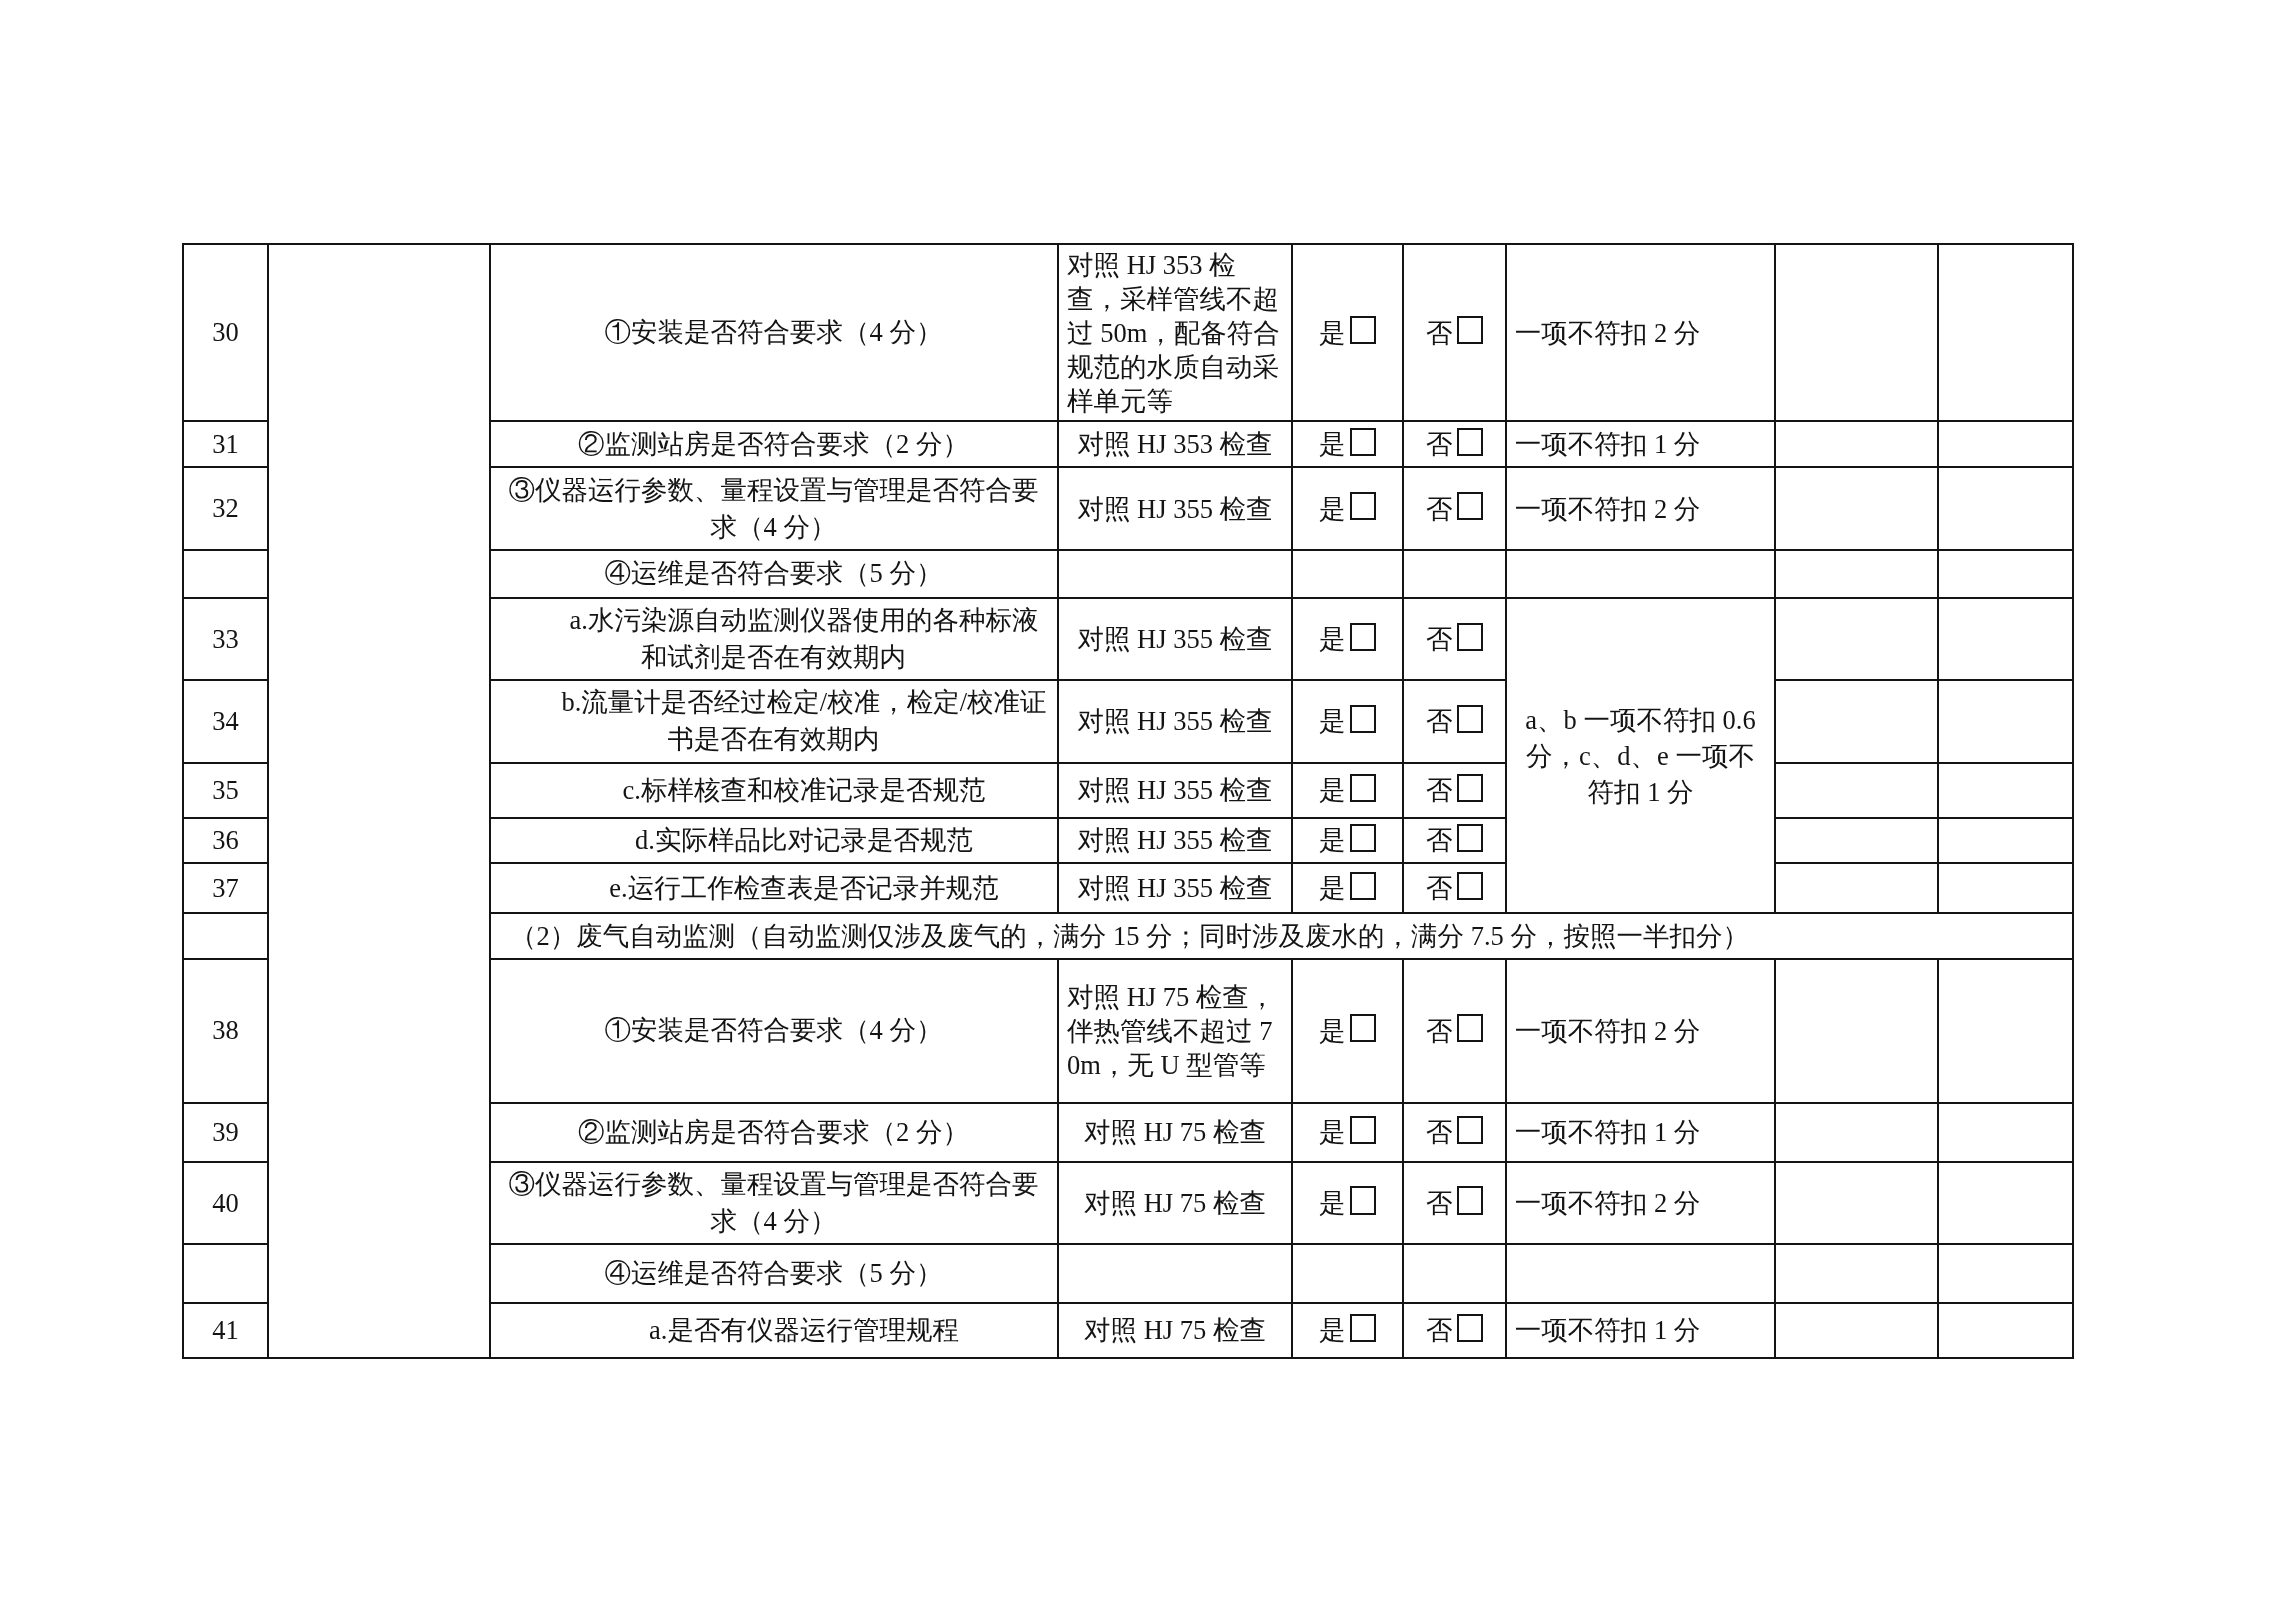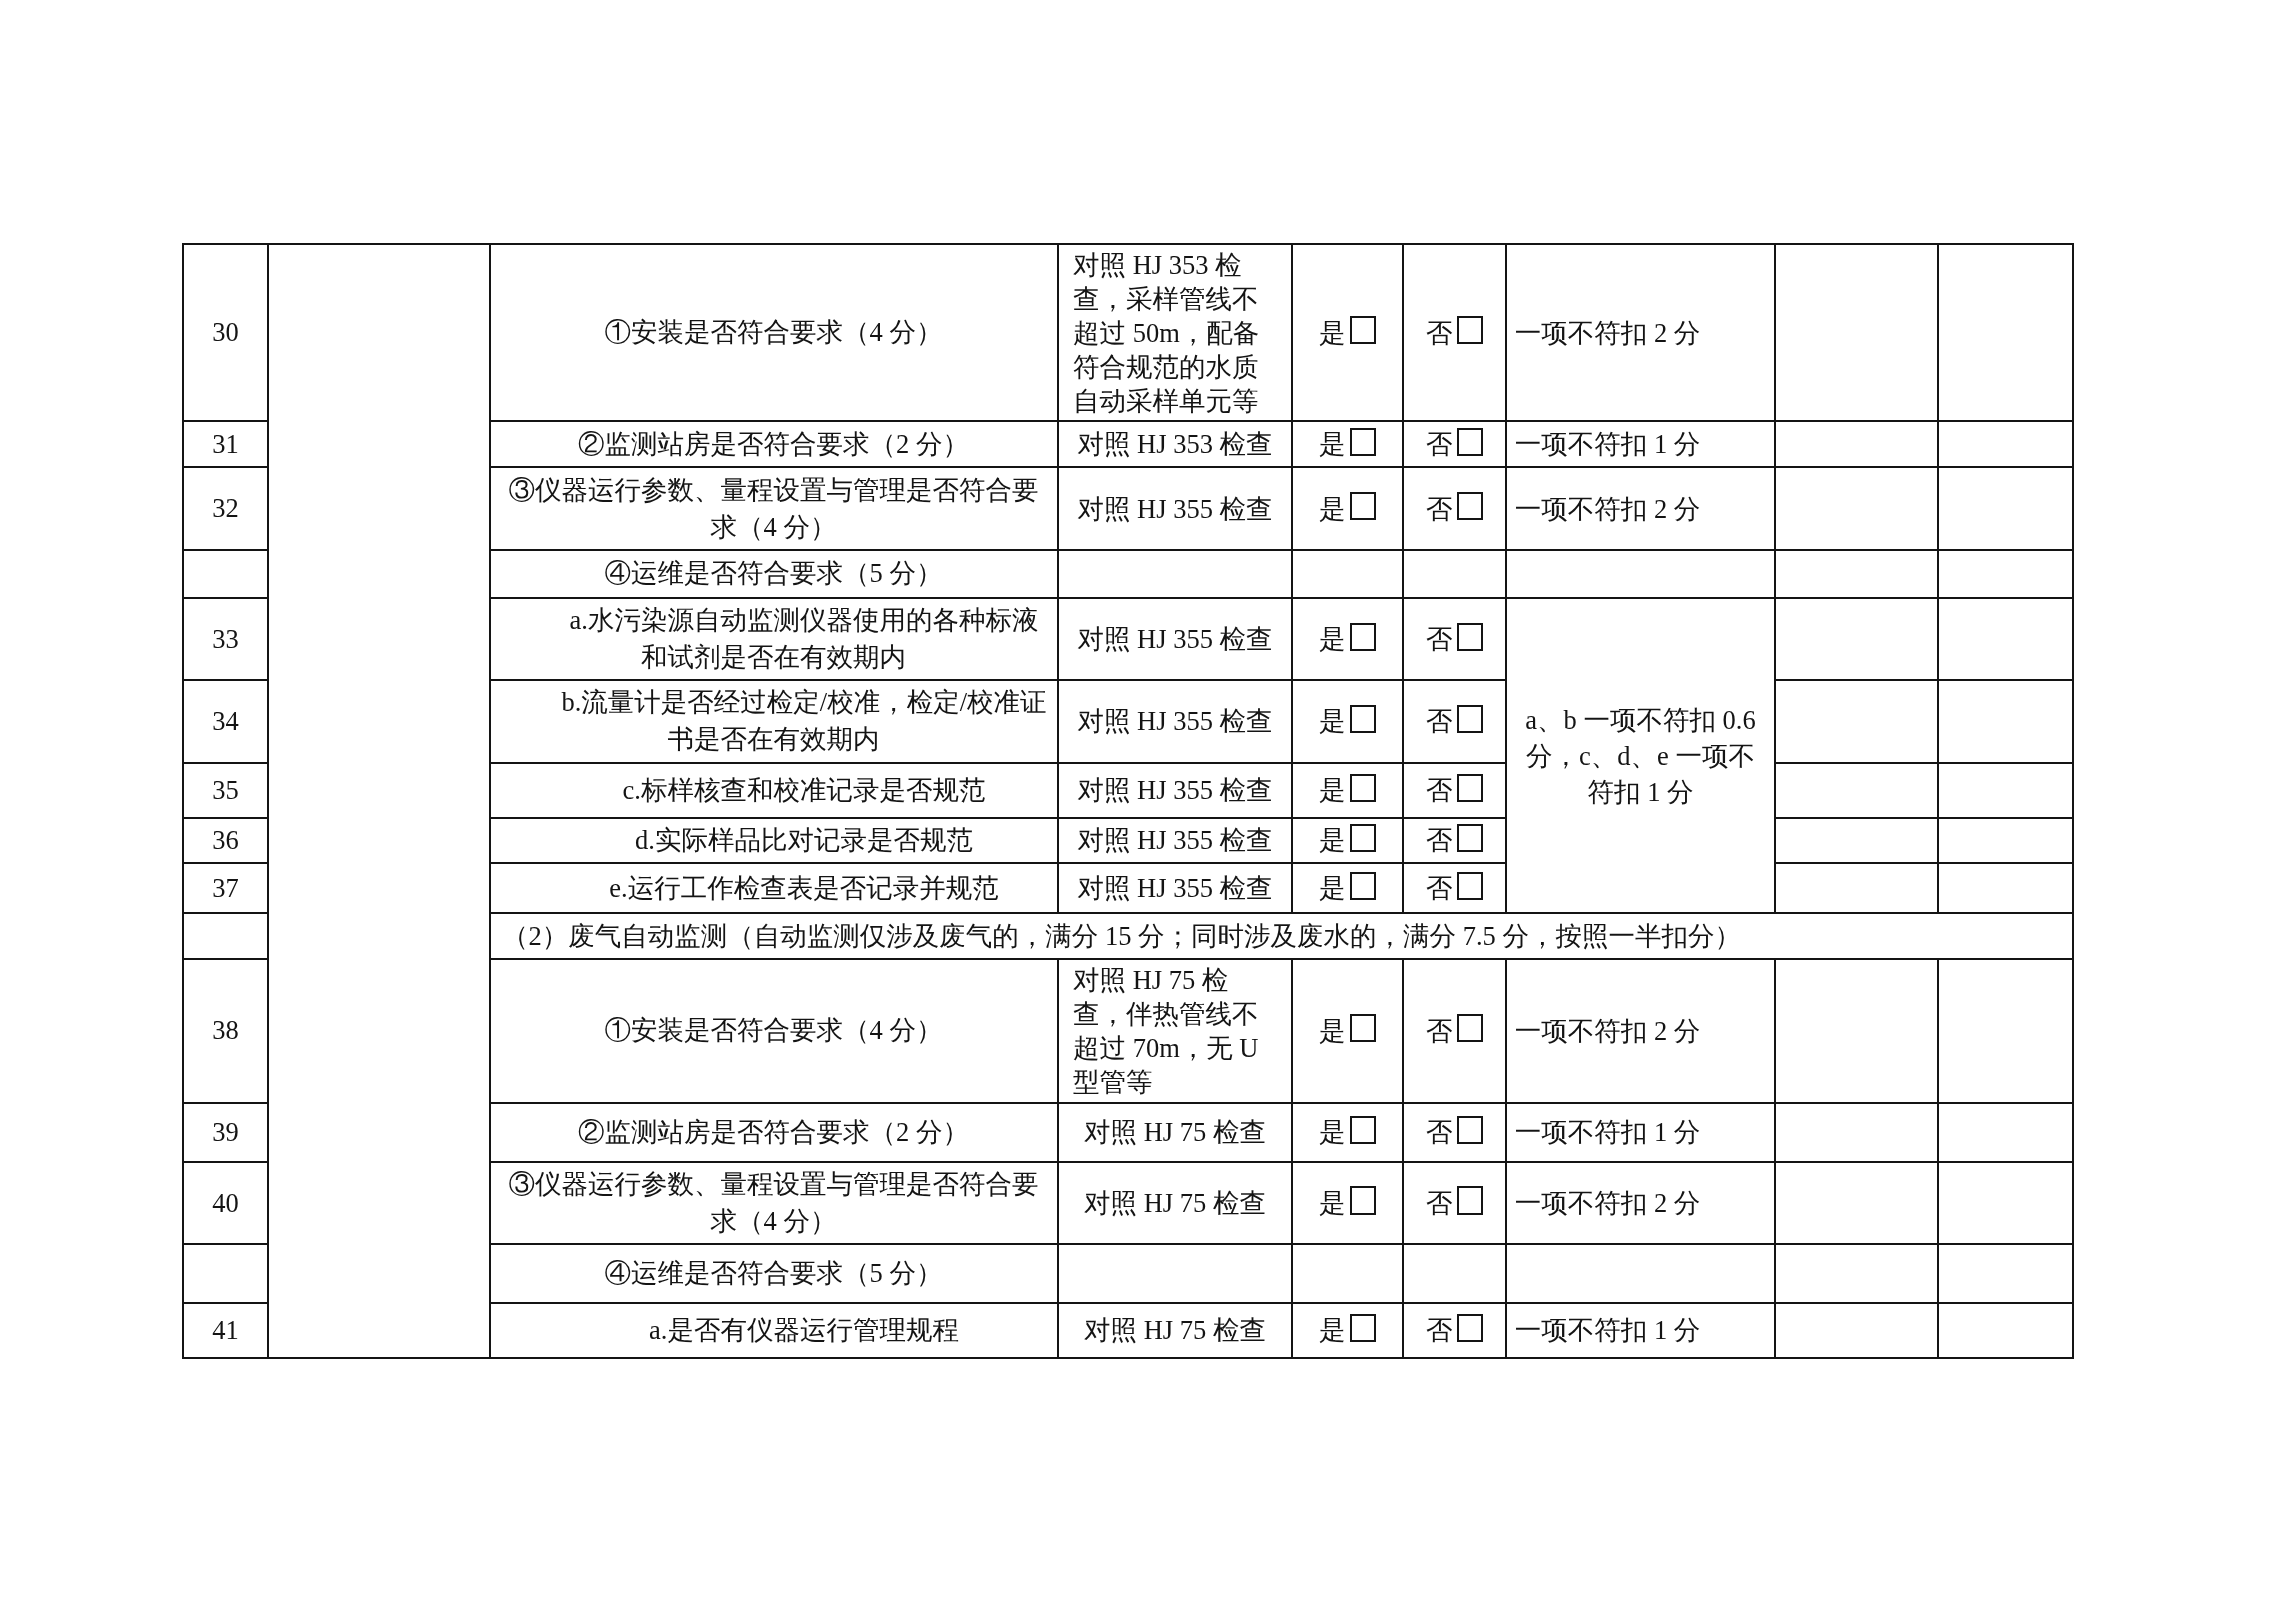"对照 HJ 353 检查，采样管线不超过" td.ref { padding: 2px 14px -> 2px 8px }
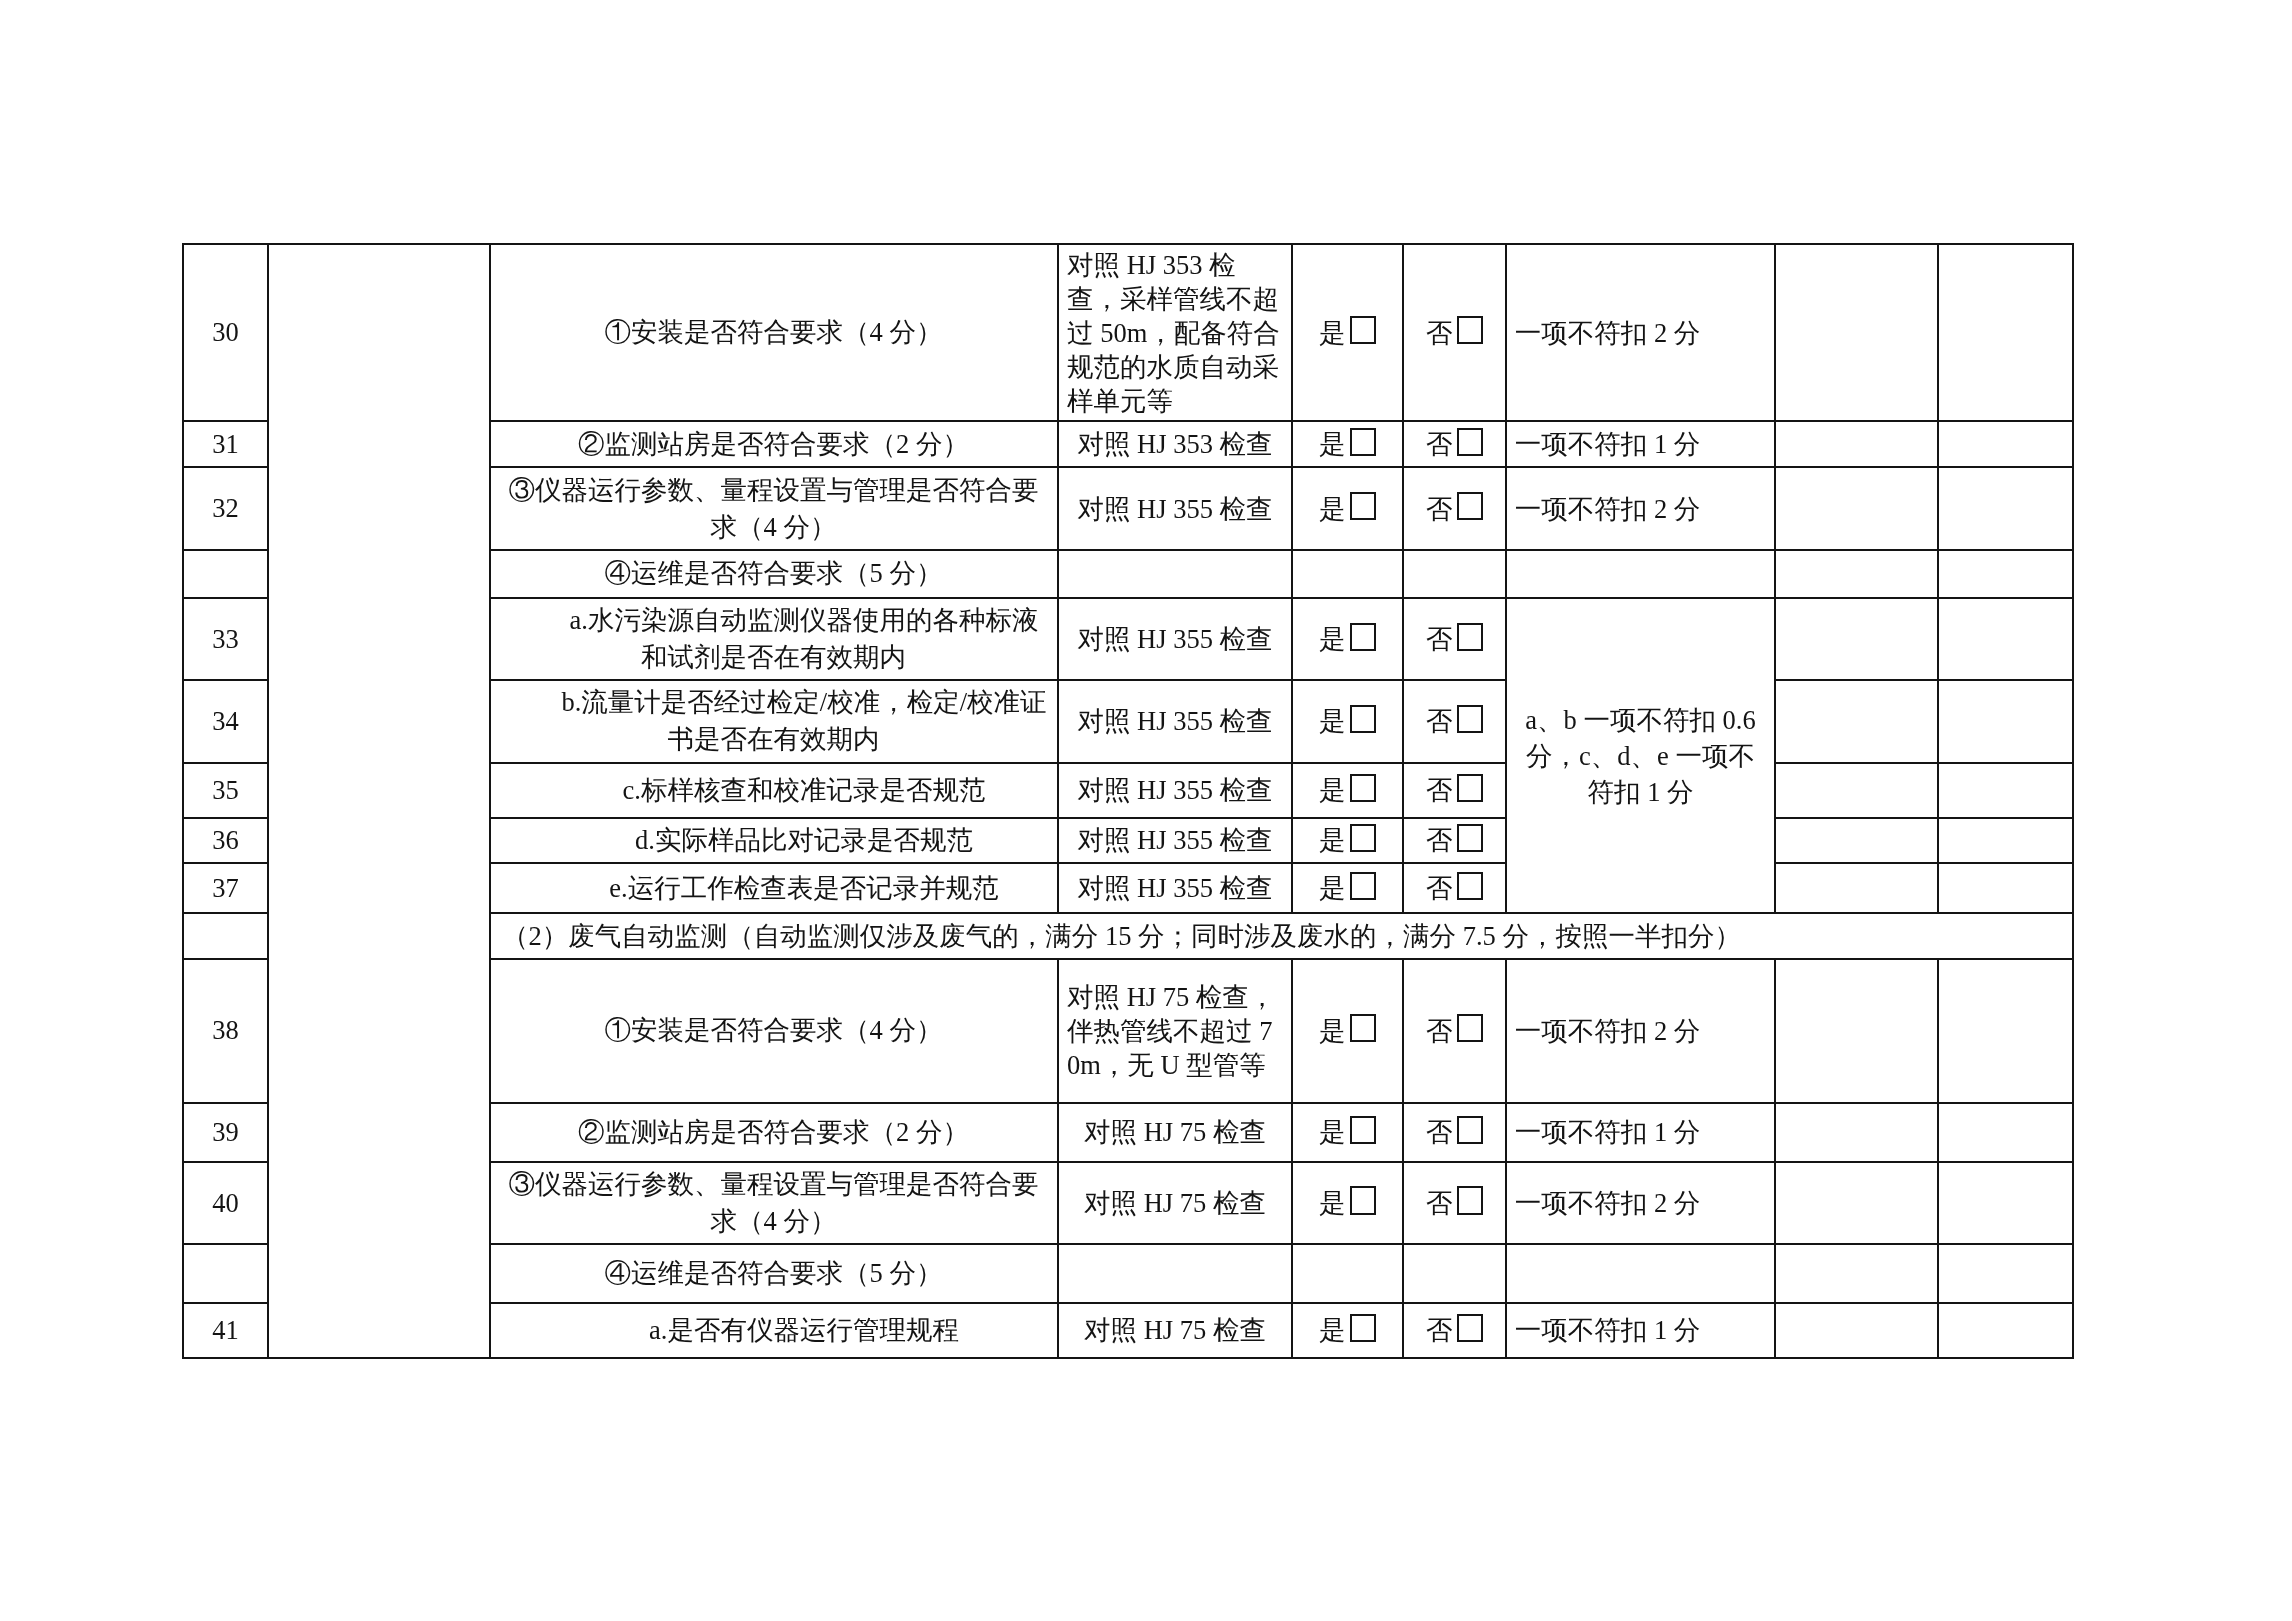"（2）废气自动监测（自动监测仅涉及废气的，满分 15 分；同时涉及废水的，满分" td.section-cell { padding: 2px 11px -> 2px 19px }
